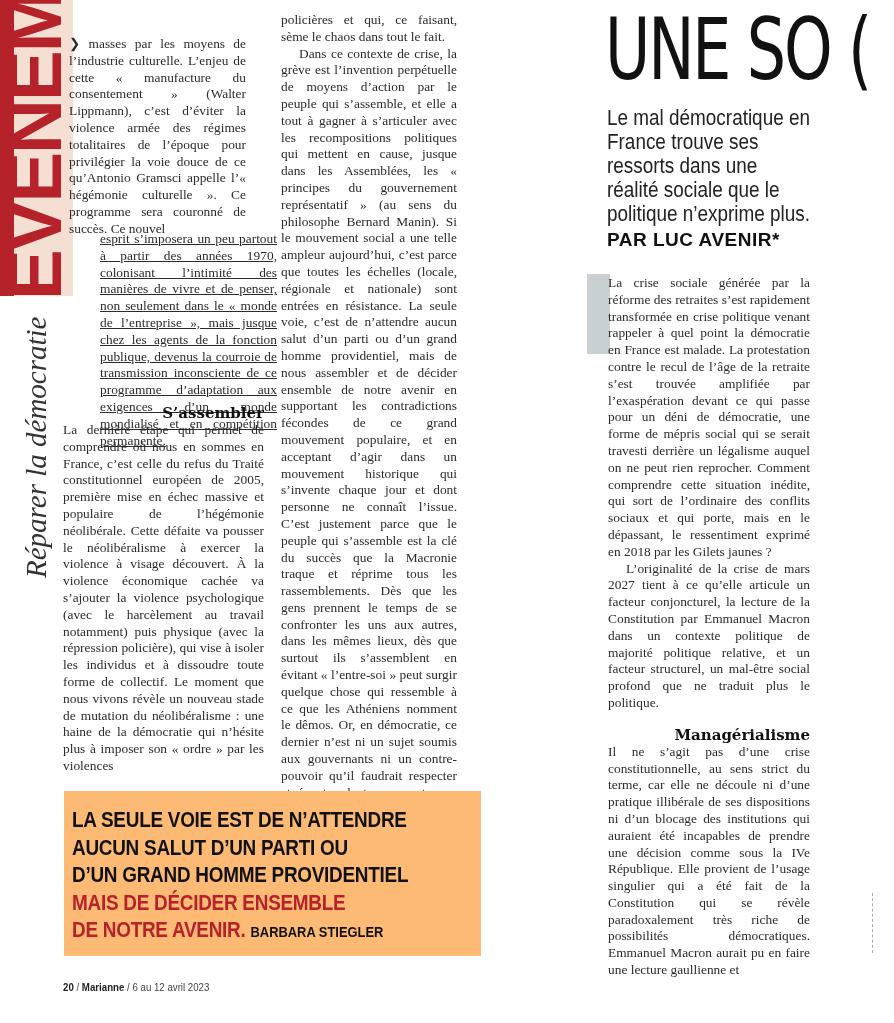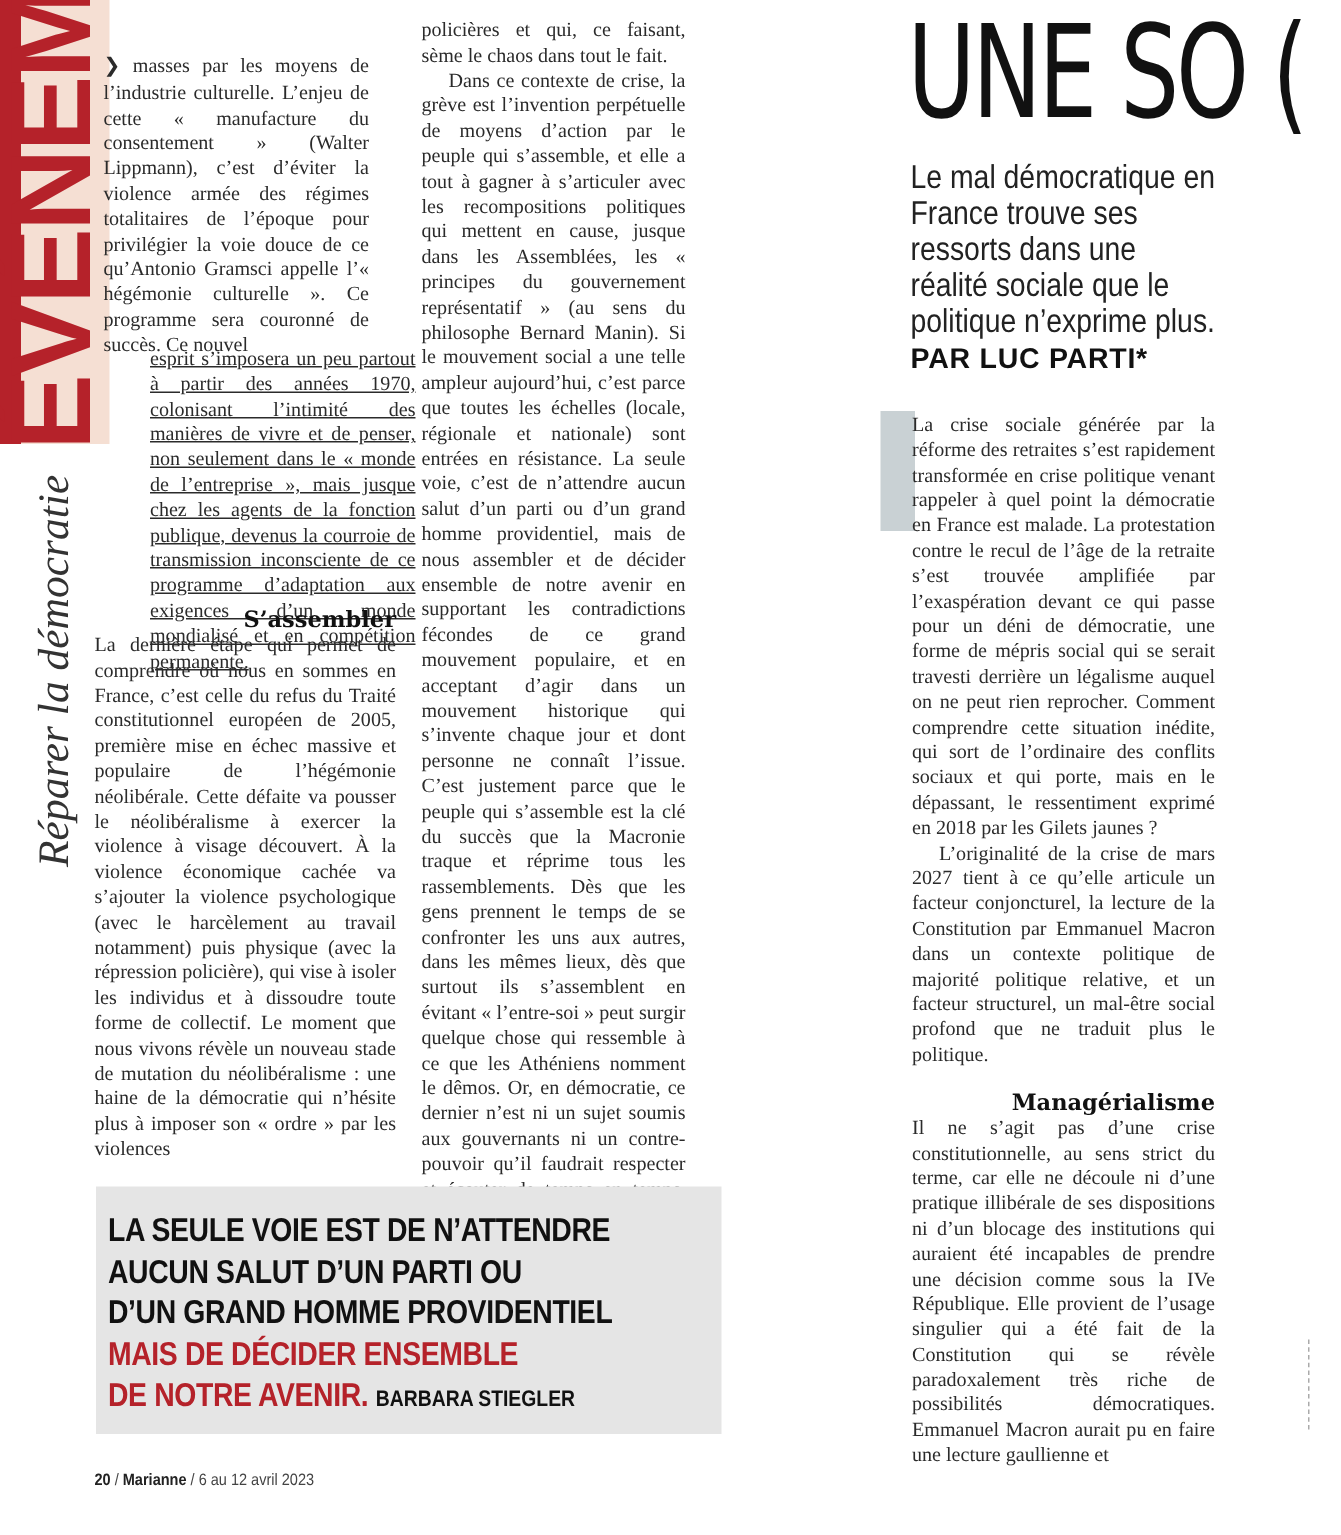"PAR LUC PARTI*" div.byline { text: PARTI -> AVENIR }
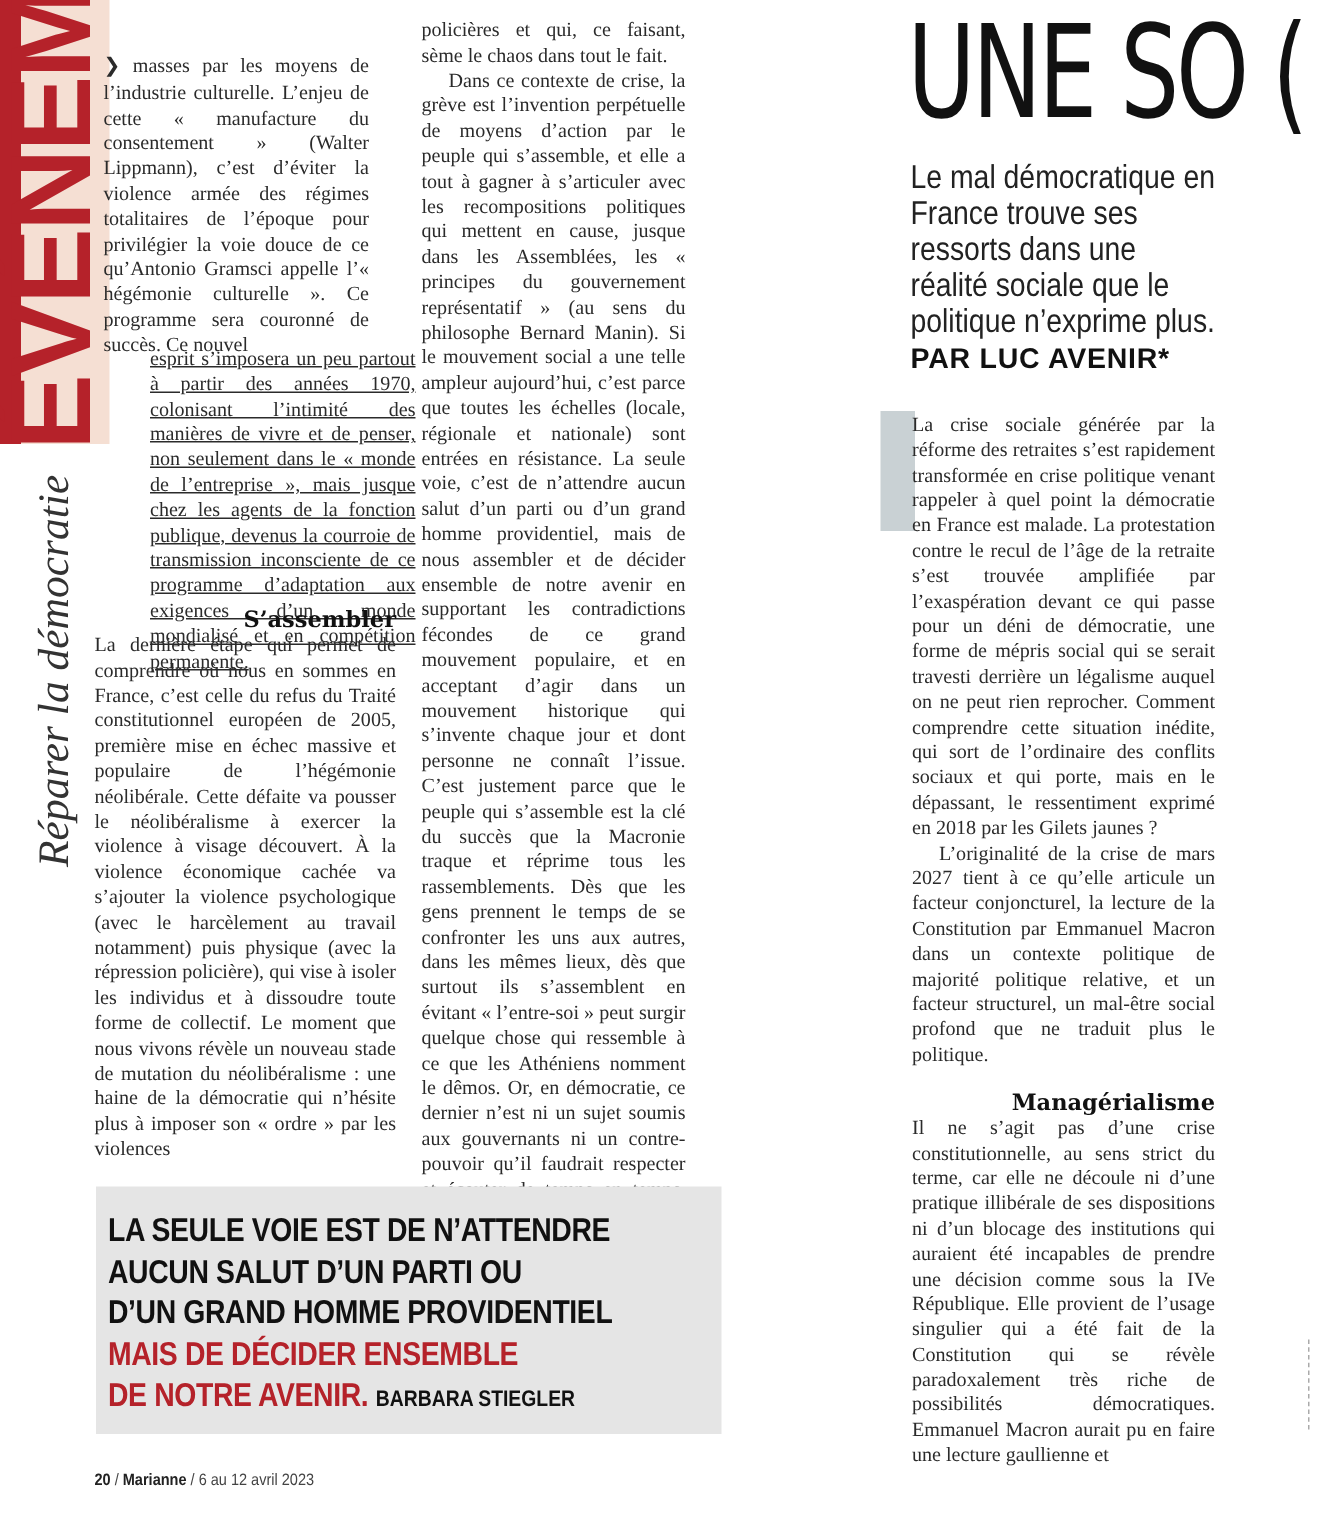"LA SEULE VOIE EST DE" .pullquote { background: #e5e5e5 -> #fdba74 }
